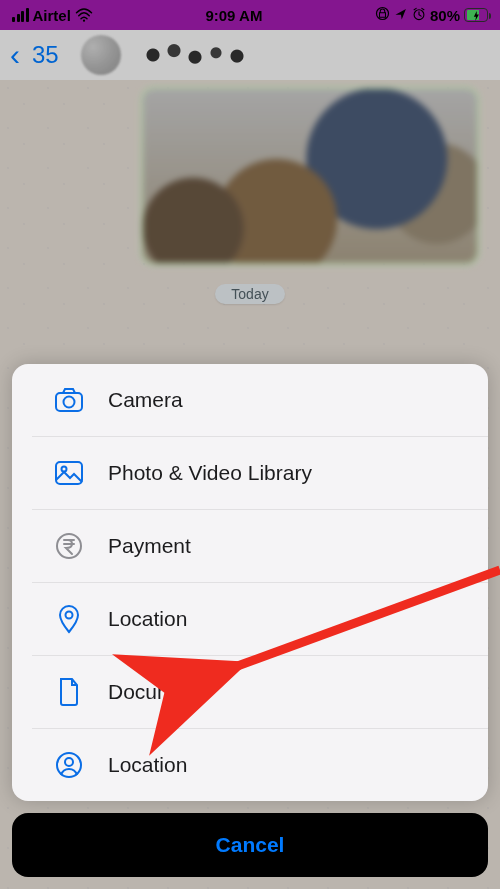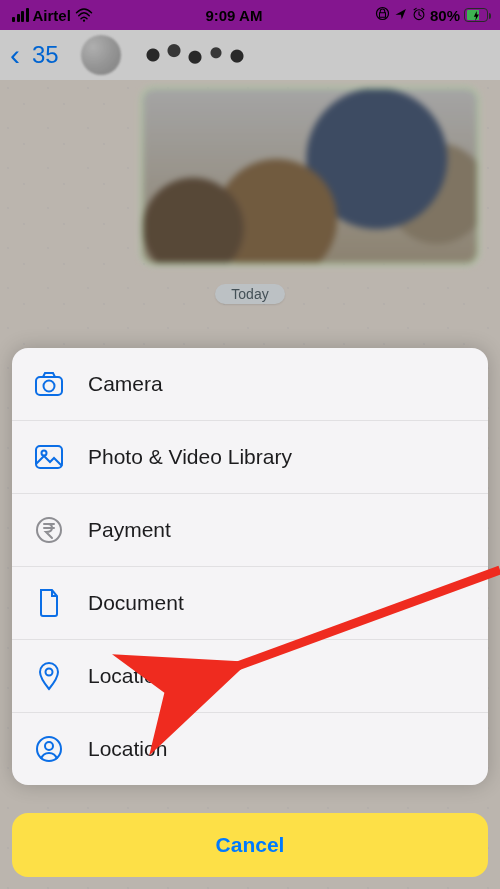"Camera" .sheet { margin-bottom: 28px -> 12px; padding-left: none -> 20px }
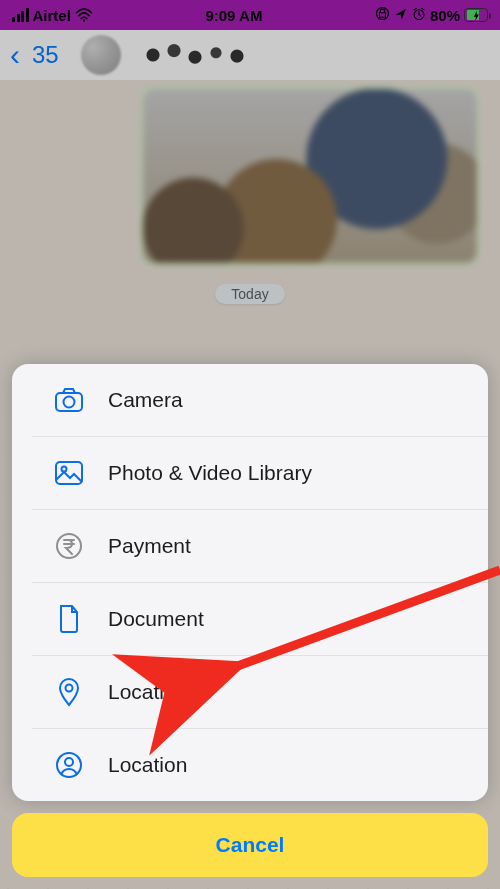"Document" div.sheet-item { order: before "Location" -> after "Location" }
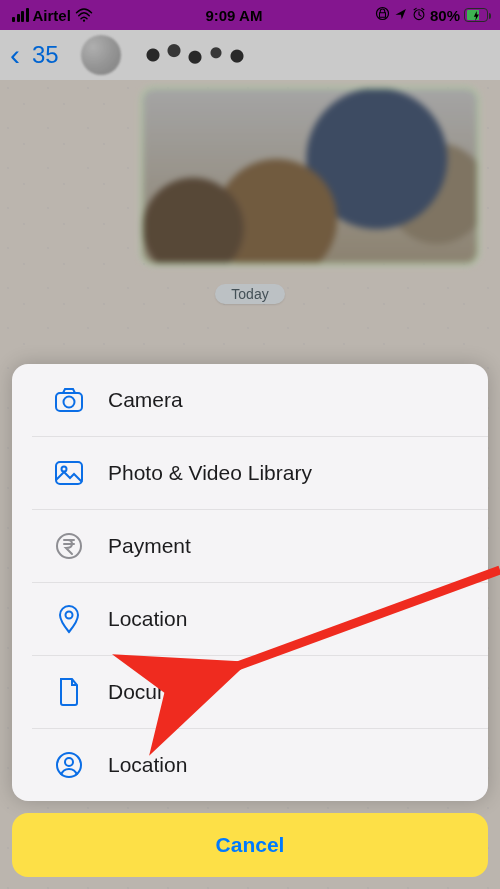"Cancel" .cancel-btn { background: #fde047 -> #000000 }
